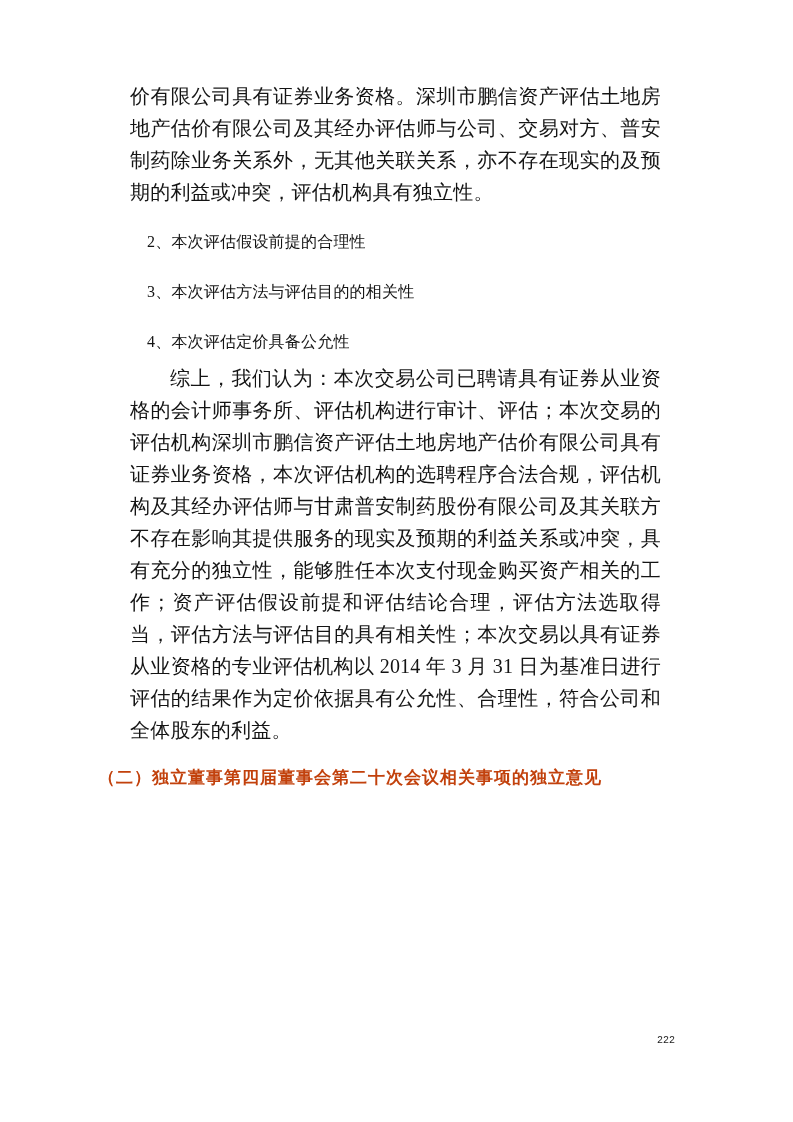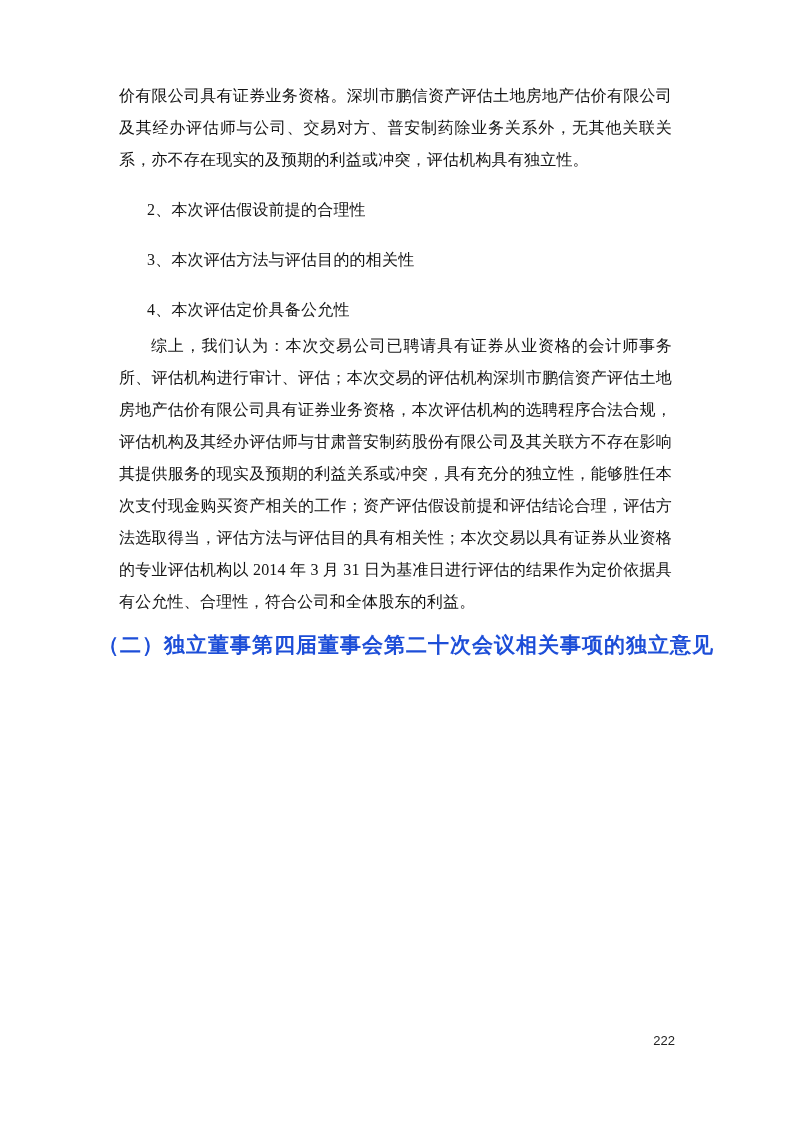"价有限公司具有证券业务资格。深圳市鹏信资产评估土地房地产估价有限公司及其经办评估" .body-text { font-size: 16px -> 20px; margin: 4px -> 15px }
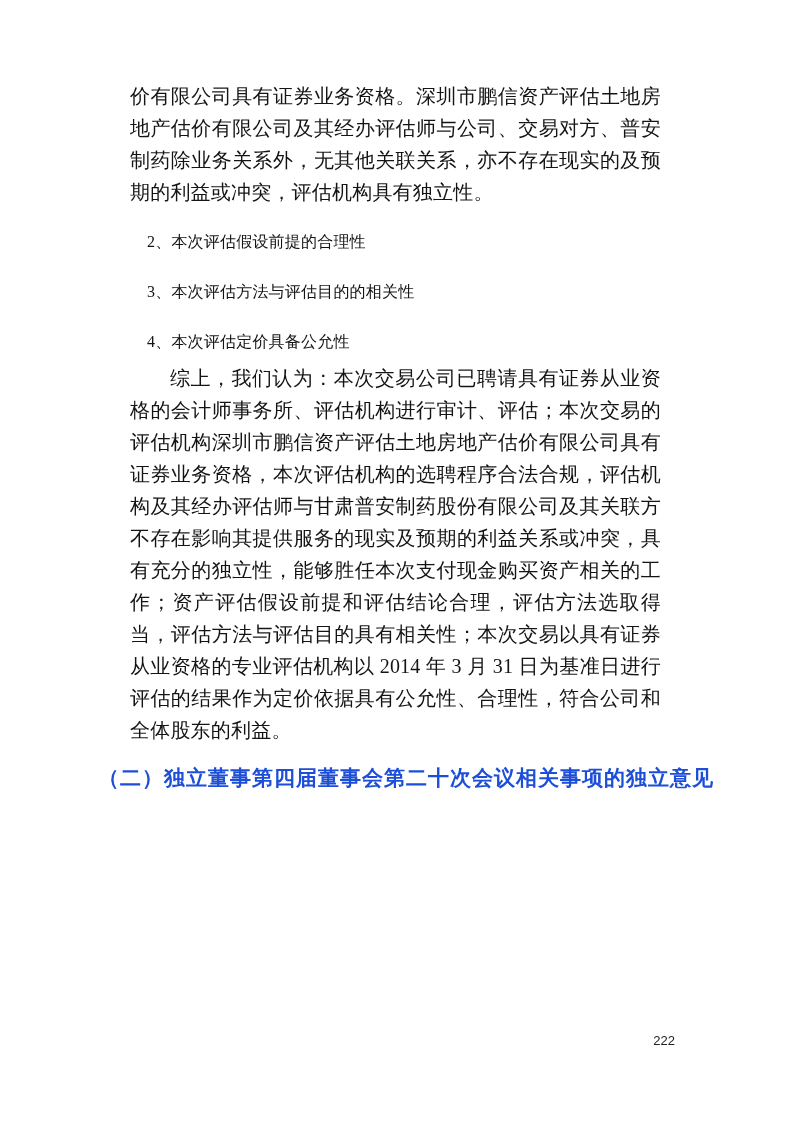"（二）独立董事第四届董事会第二十次会议相关事项的独立意见" .bold-heading { color: #1d4ed8 -> #c2410c; font-size: 21px -> 17px }
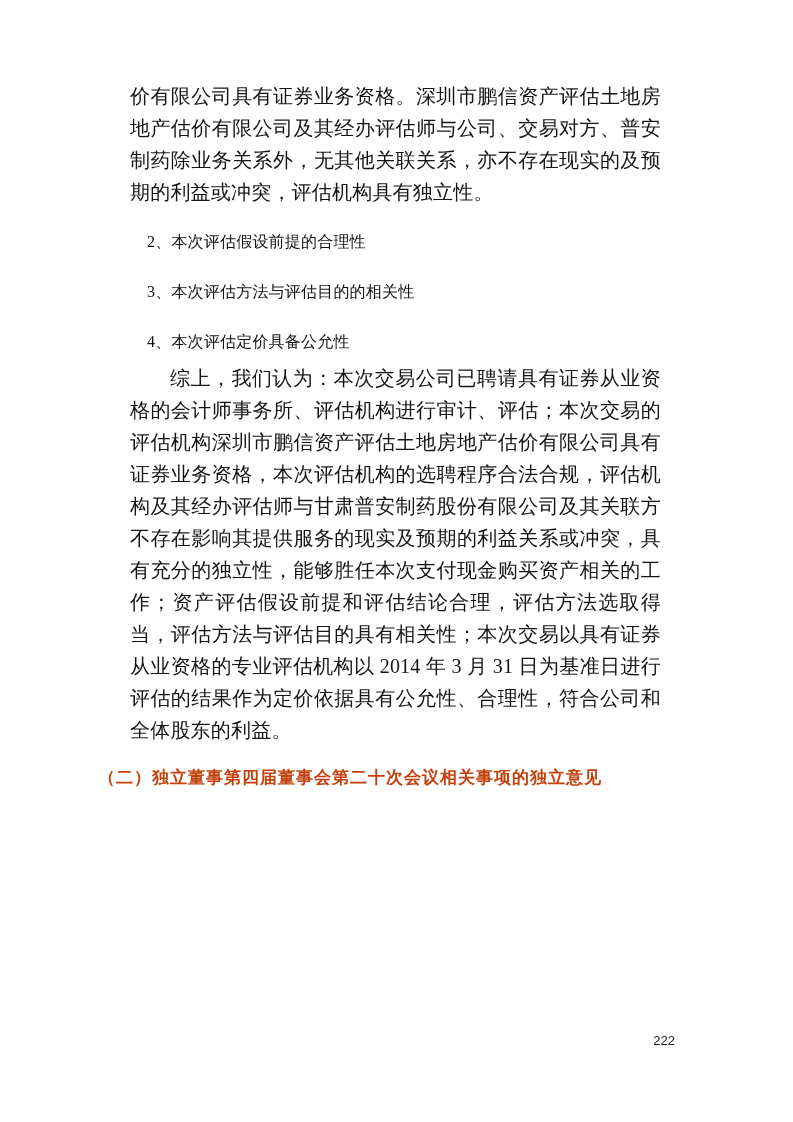"222" .page-number { font-family: Liberation Sans, sans-serif -> Liberation Mono, monospace; font-size: 13px -> 10px }
